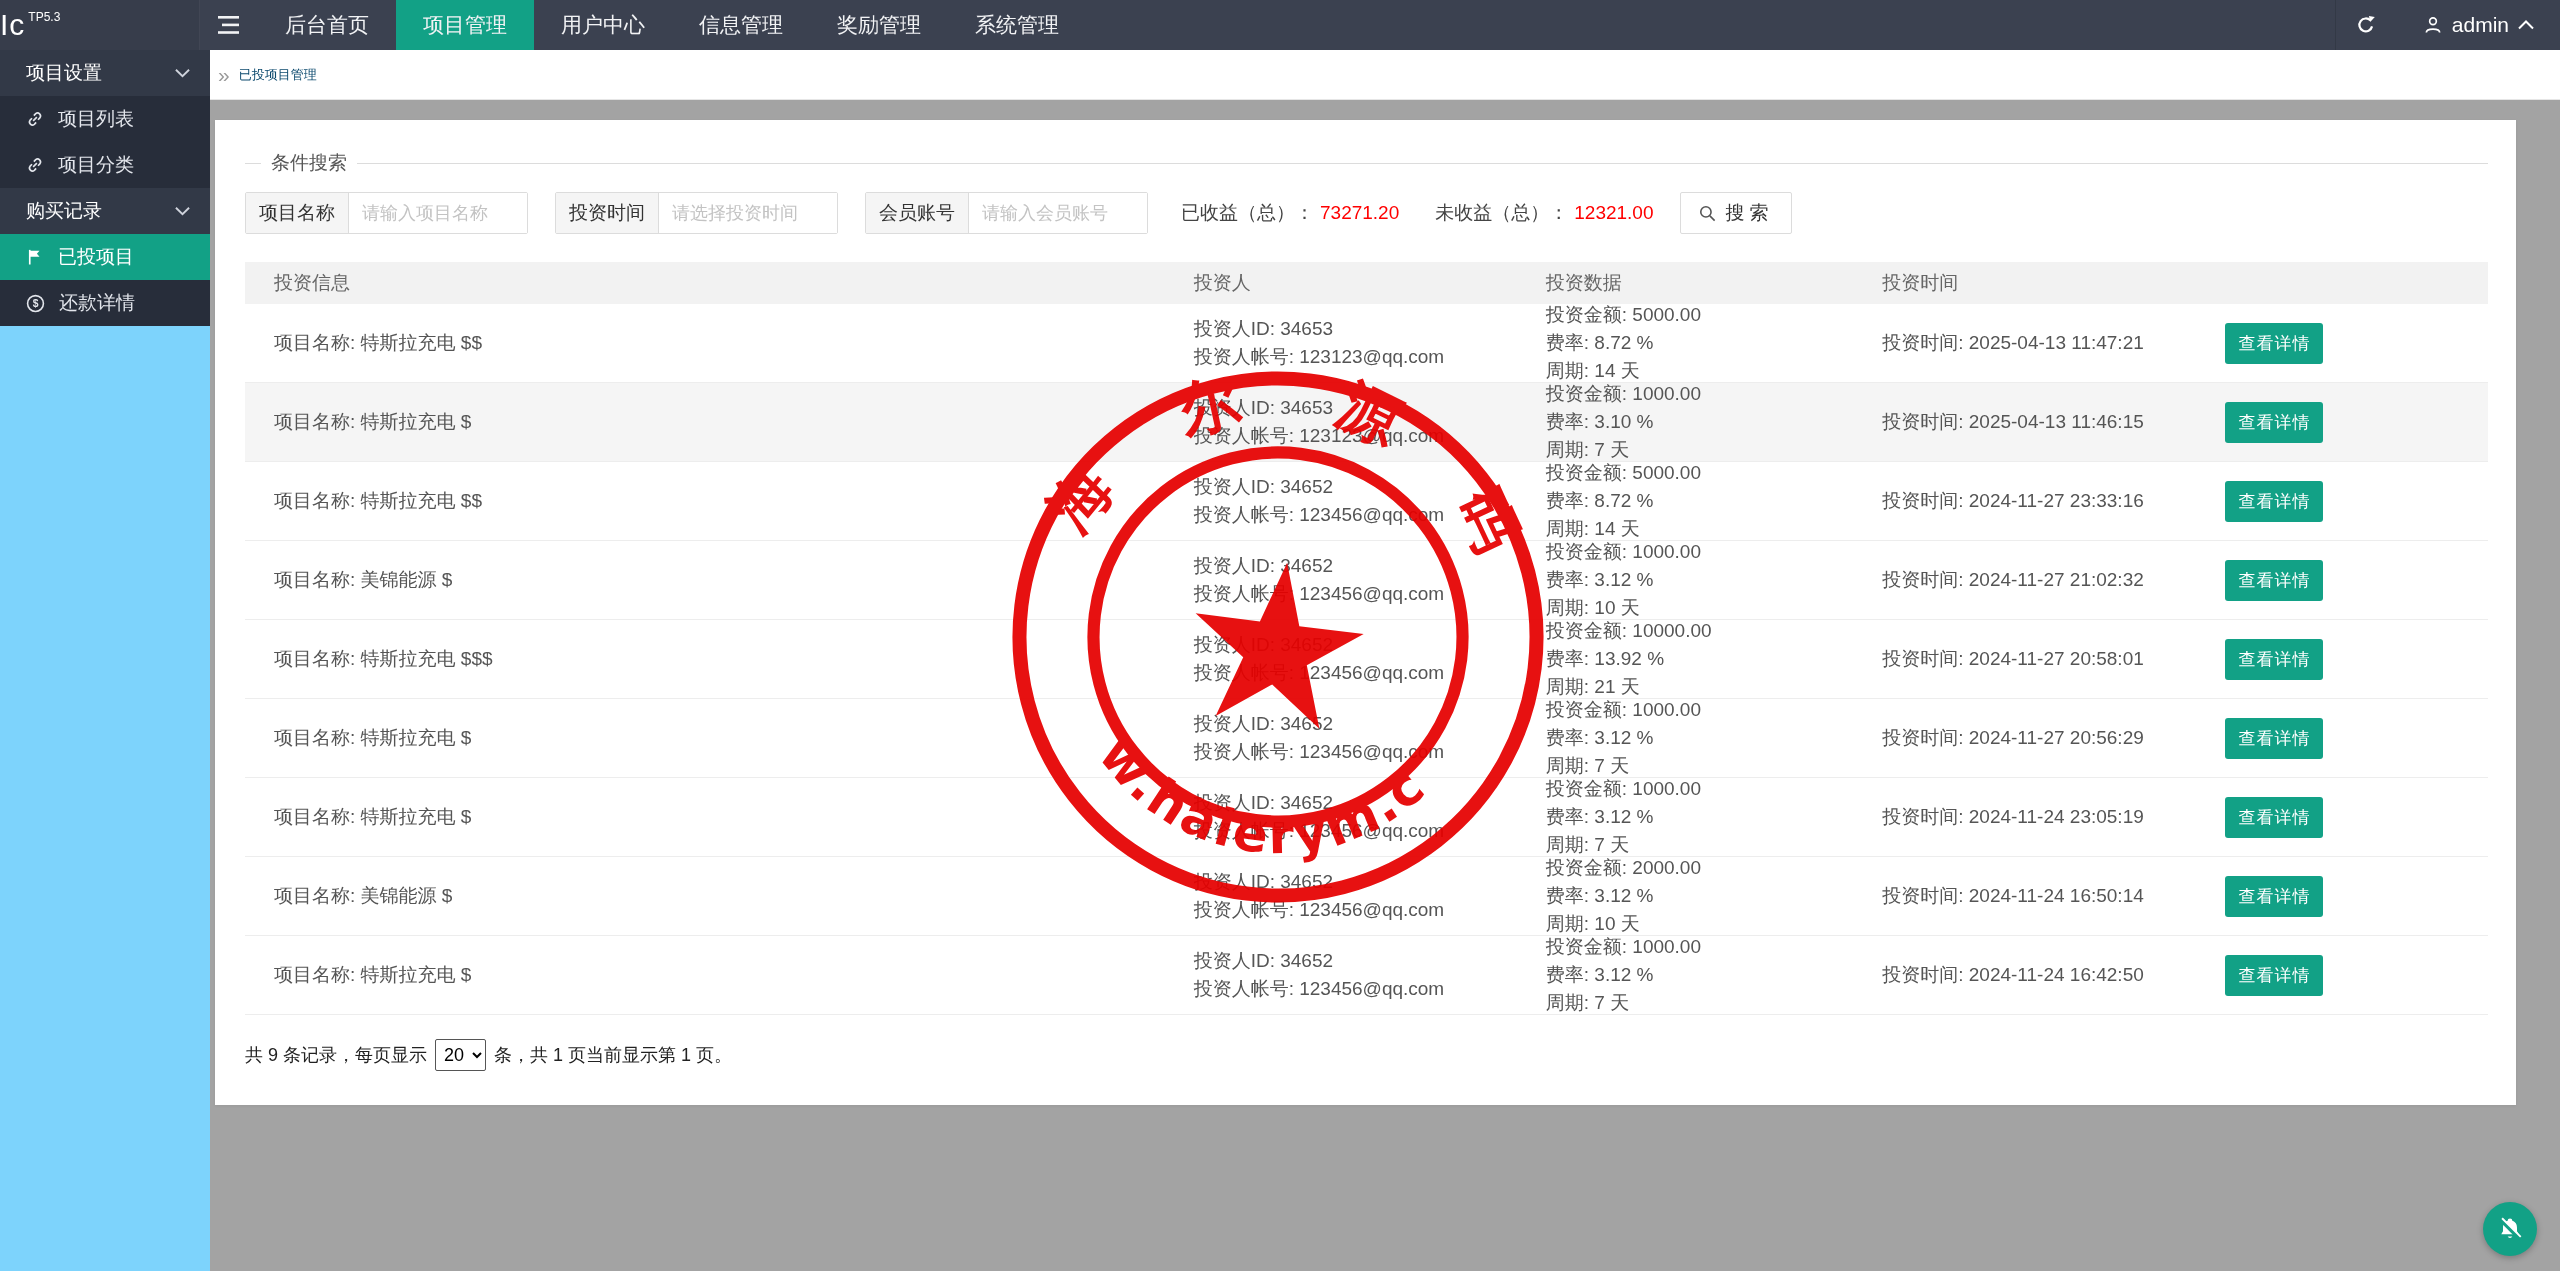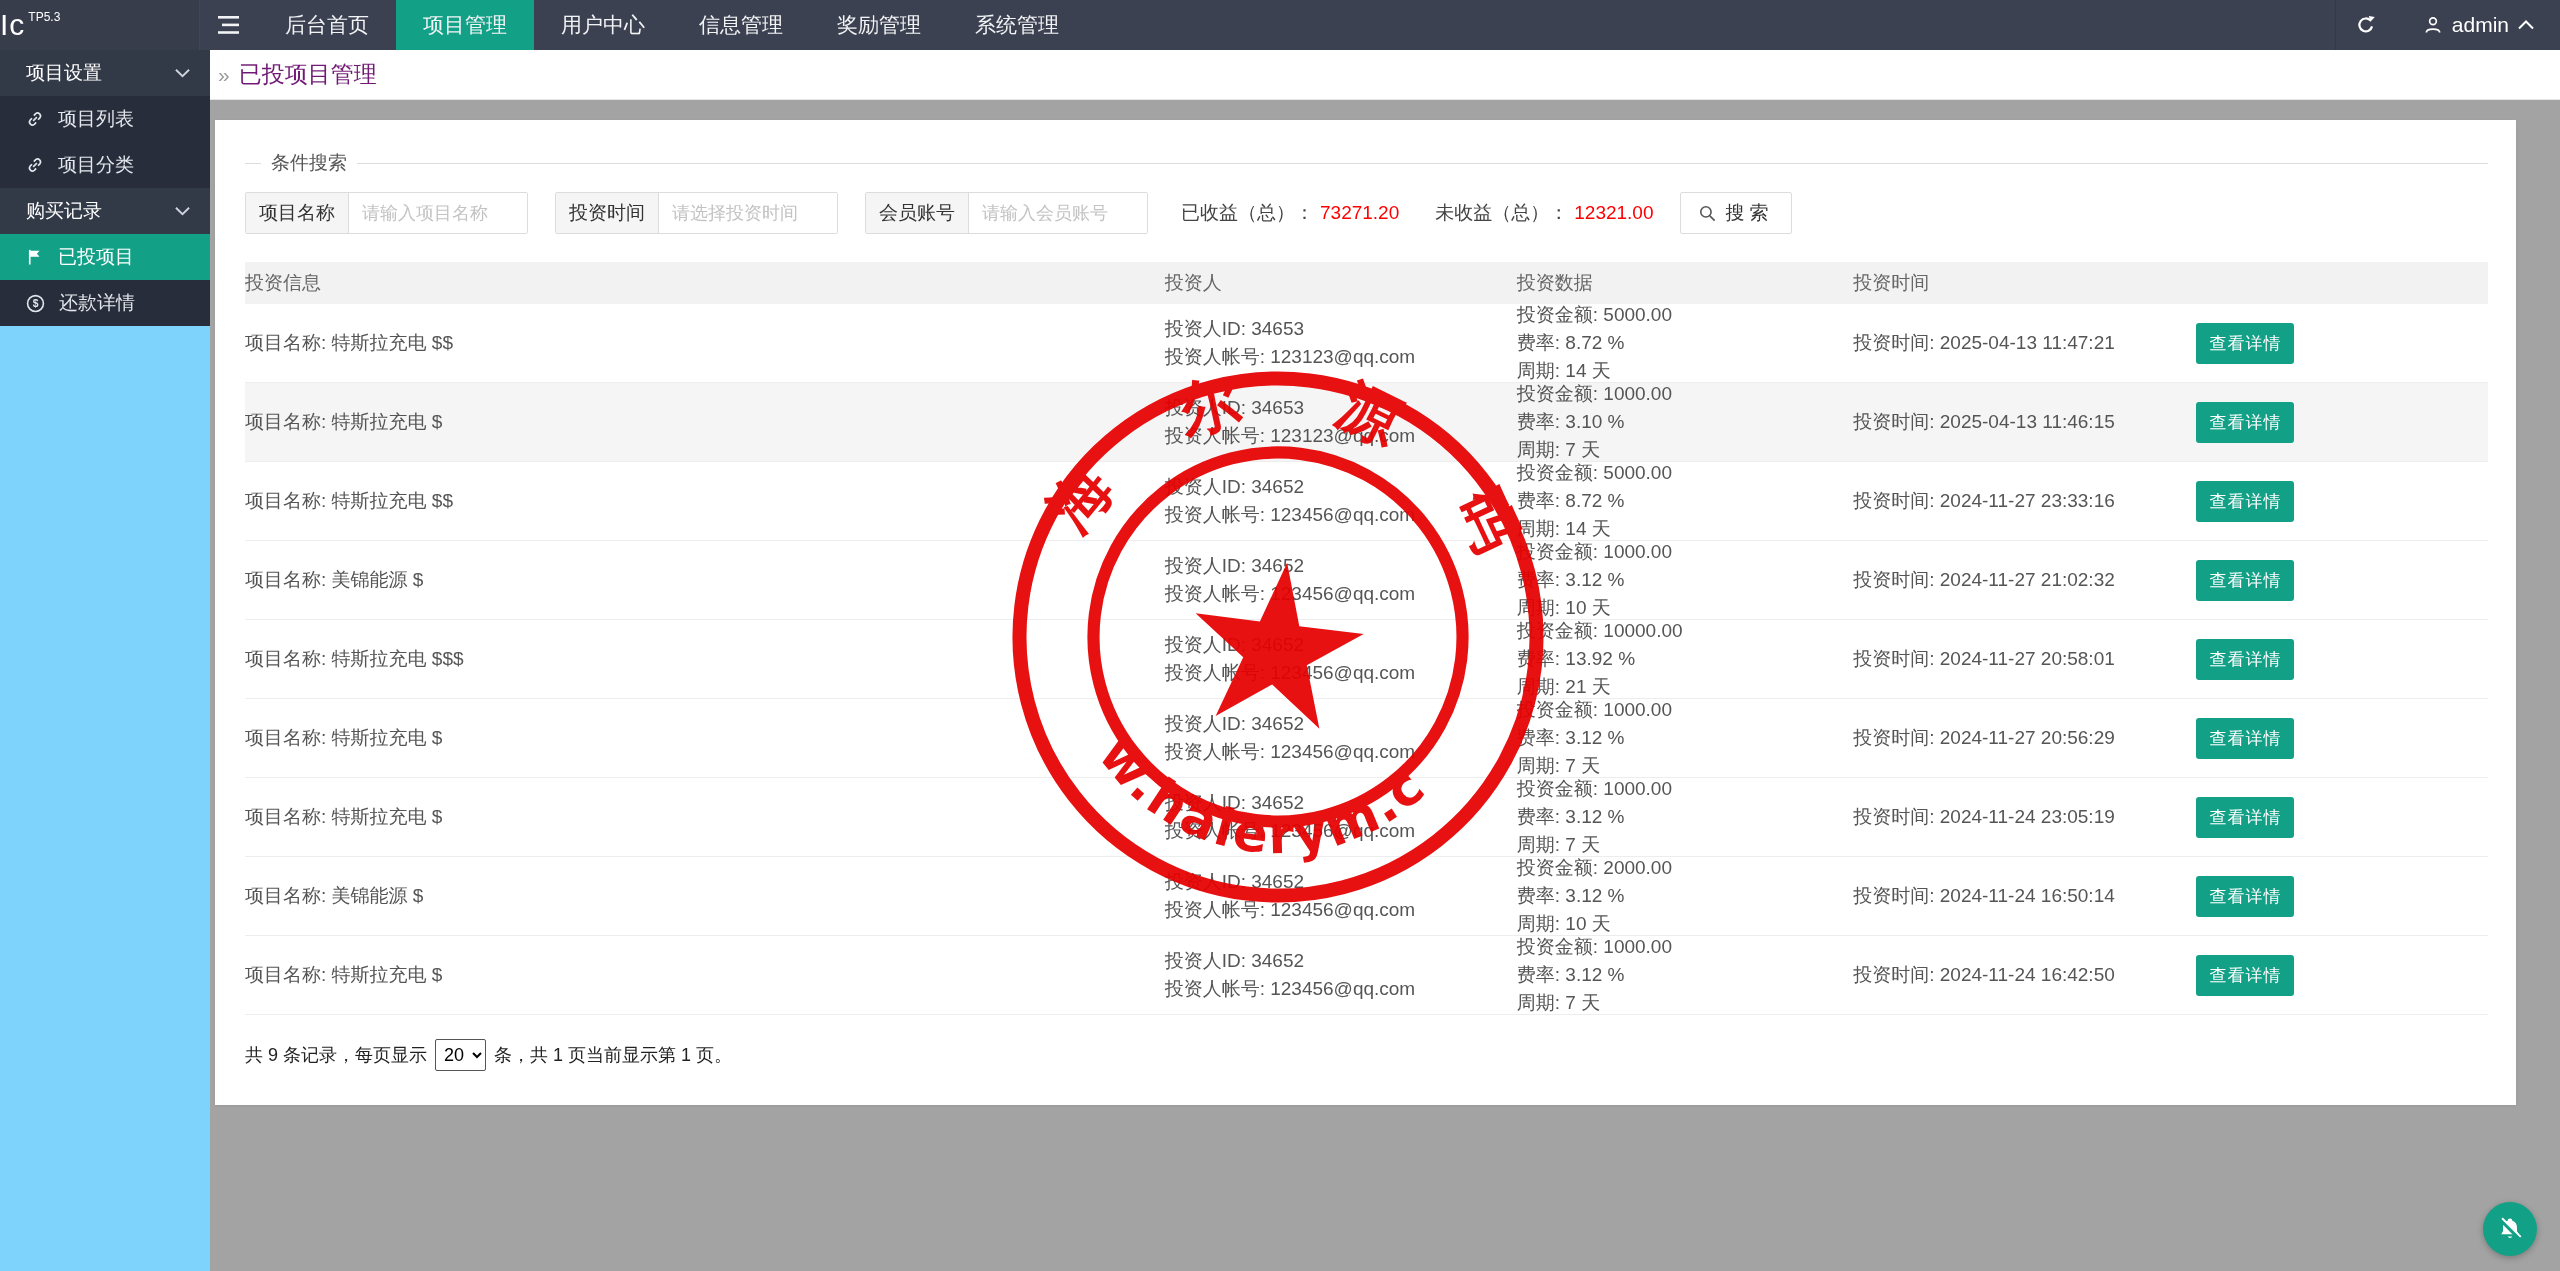"已投项目管理" .breadcrumb .ttl { color: #701a75 -> #0c4a6e; font-size: 23px -> 13px }
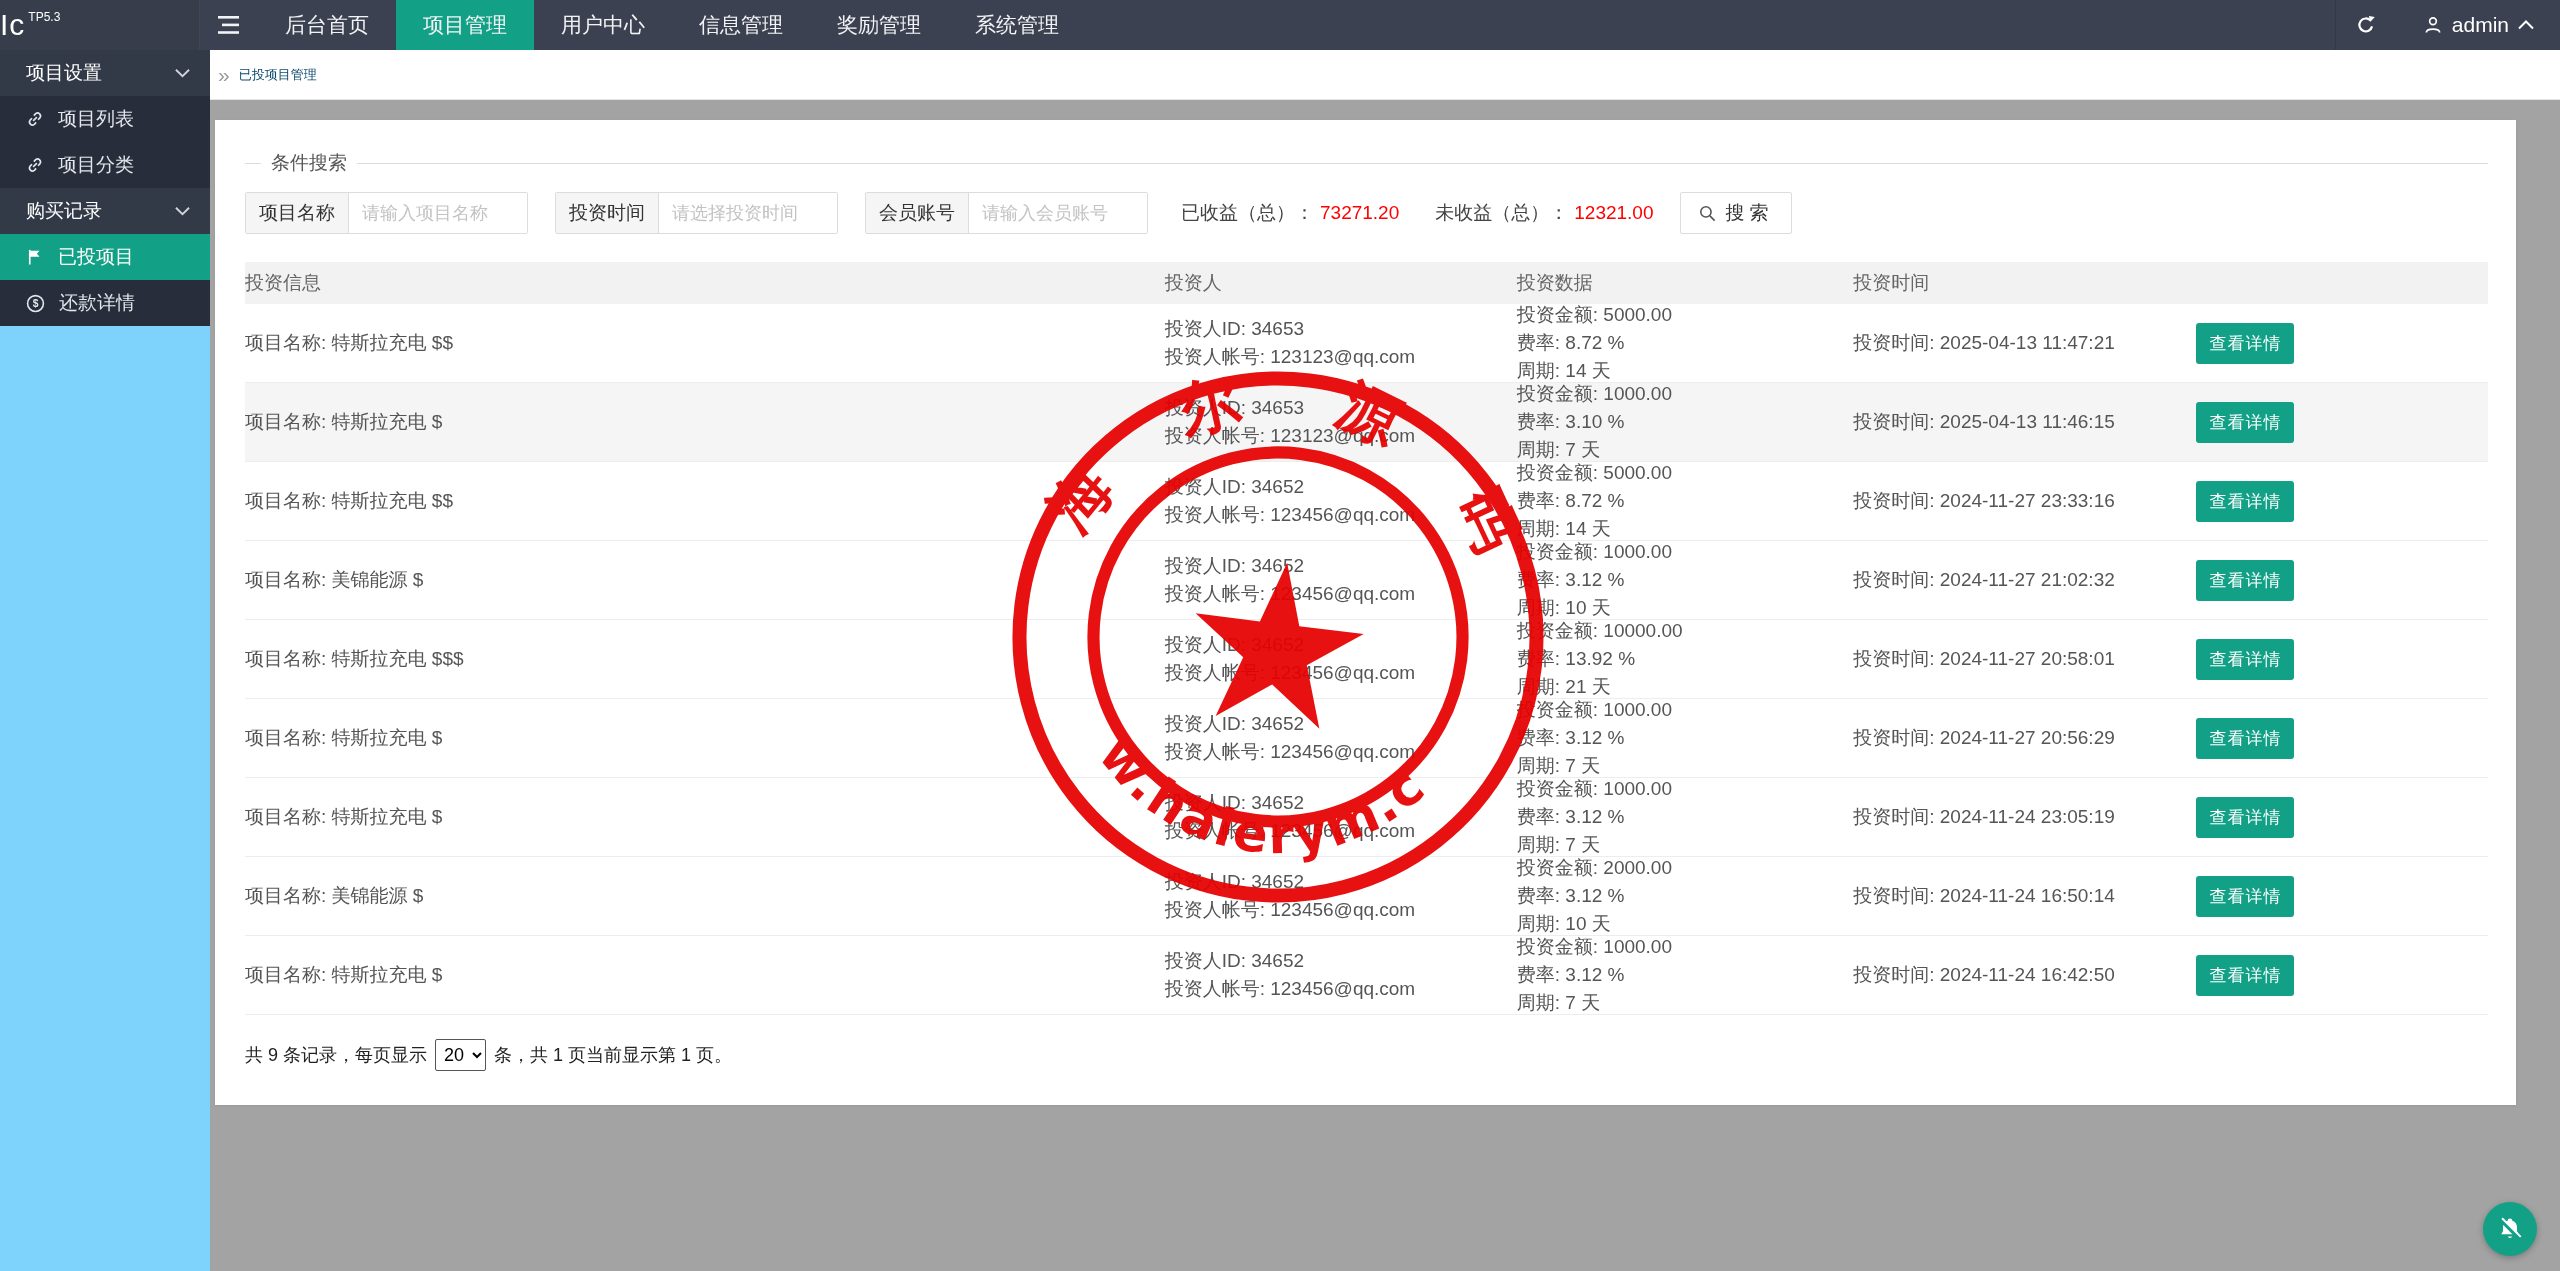"投资信息" .c1 { margin-left: none -> 29px }
